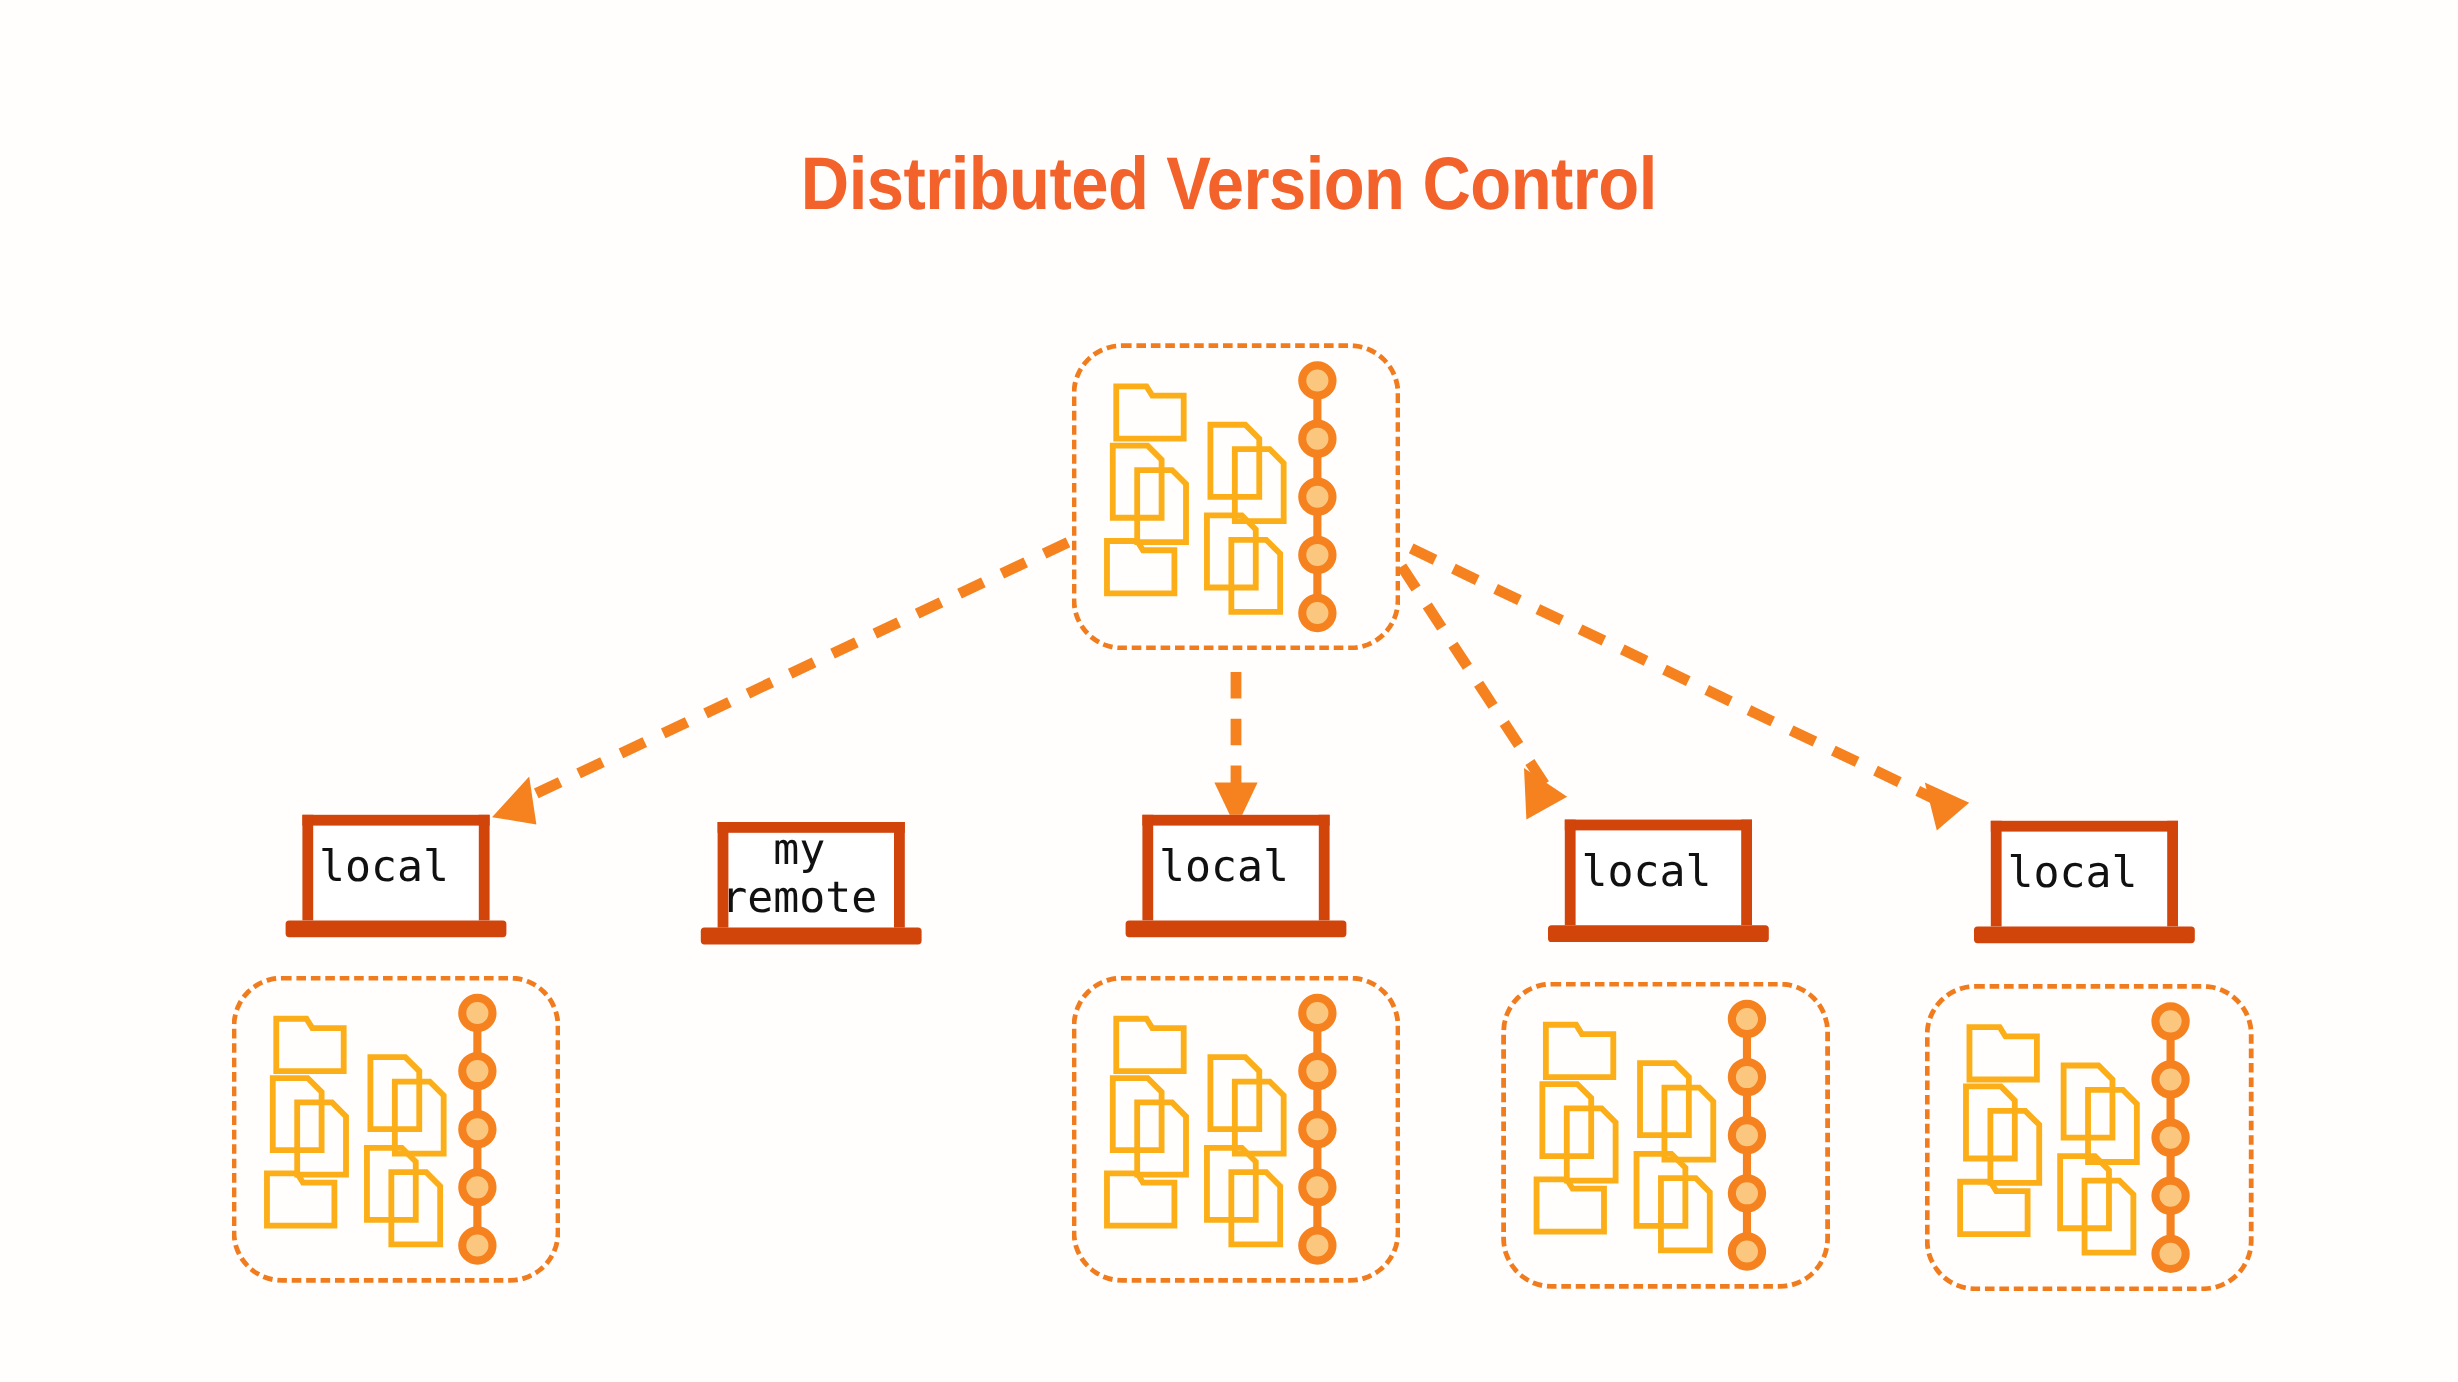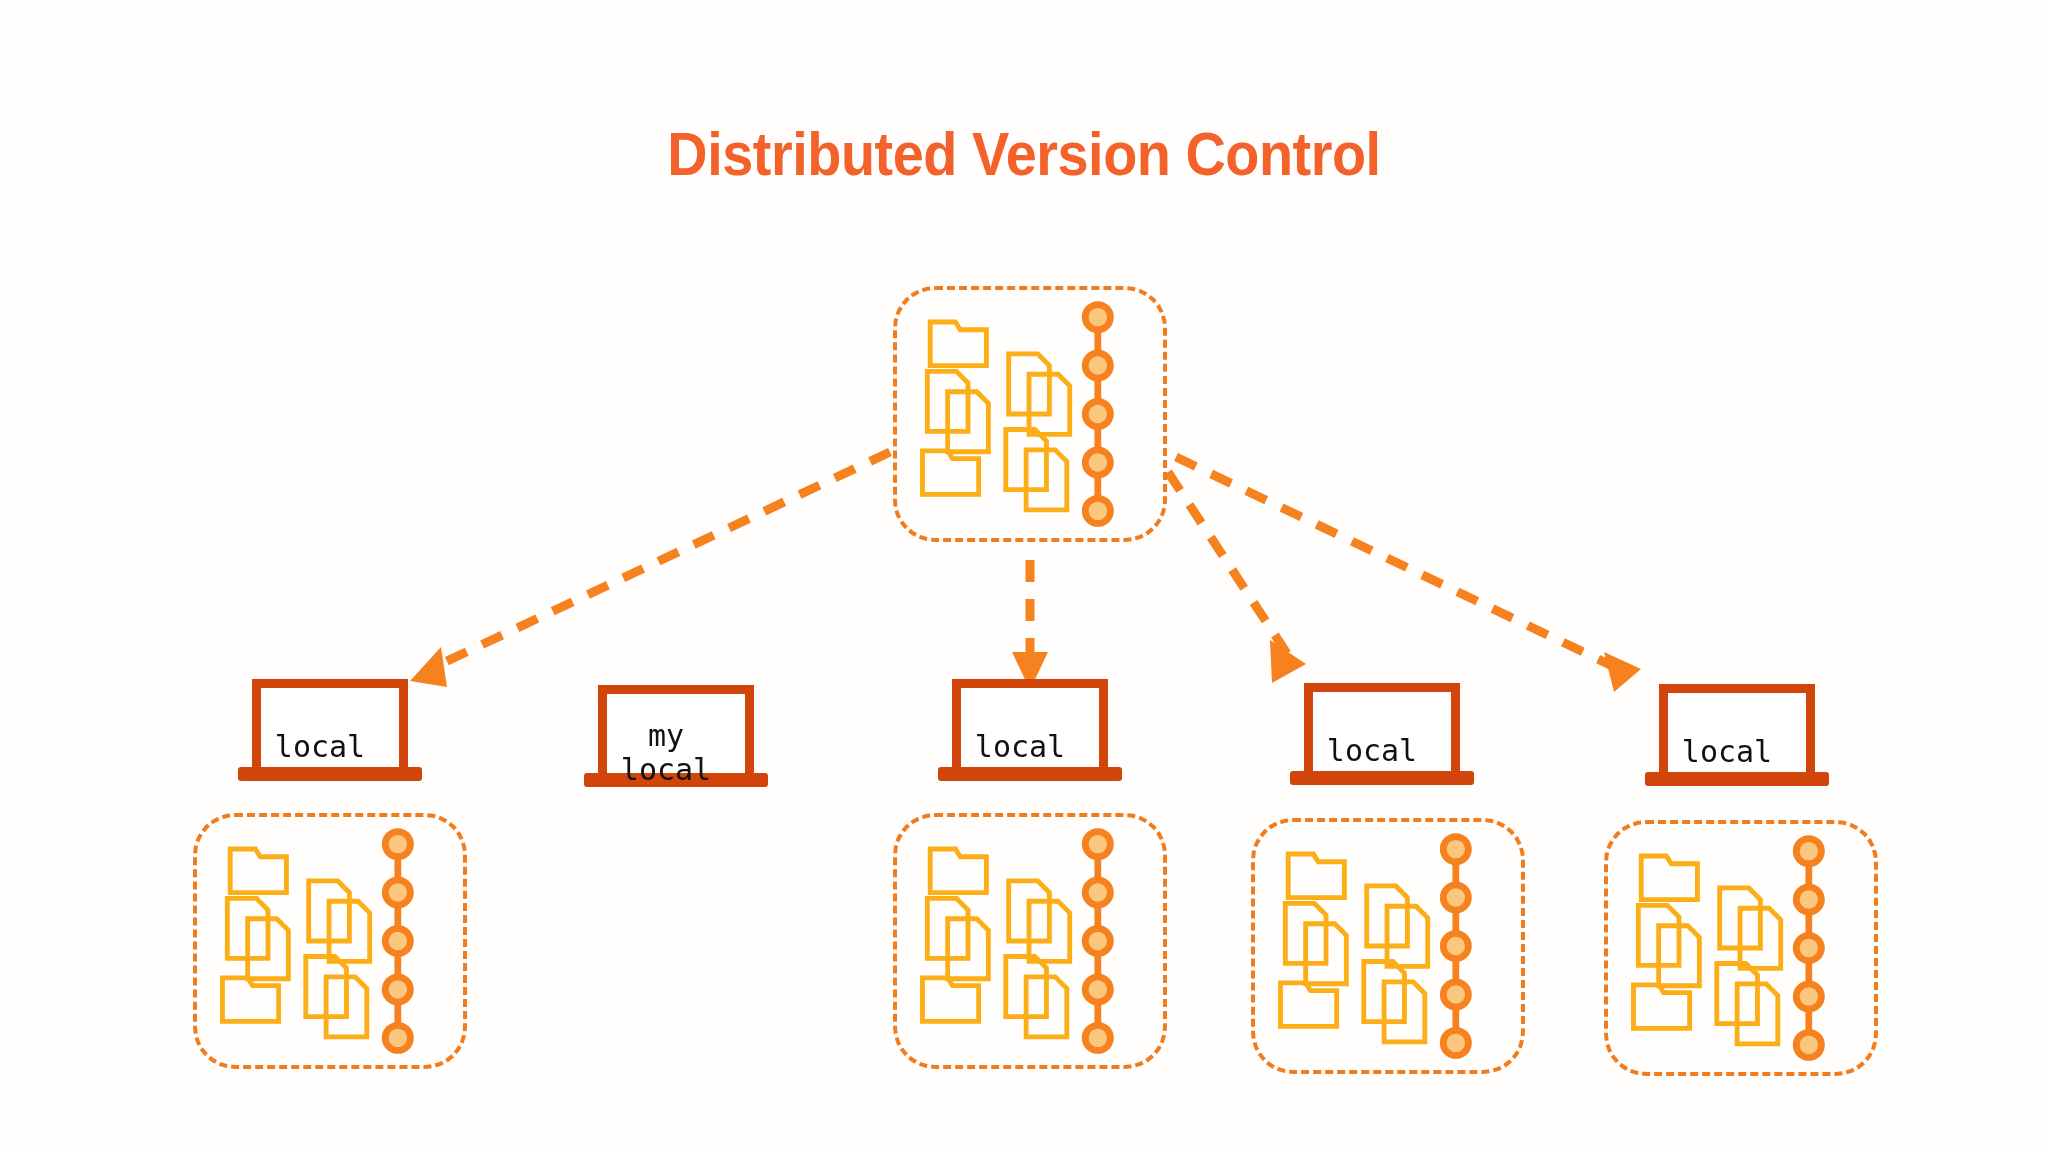"local" .laptop .label { font-size: 30px -> 36px; margin-top: 24px -> none }
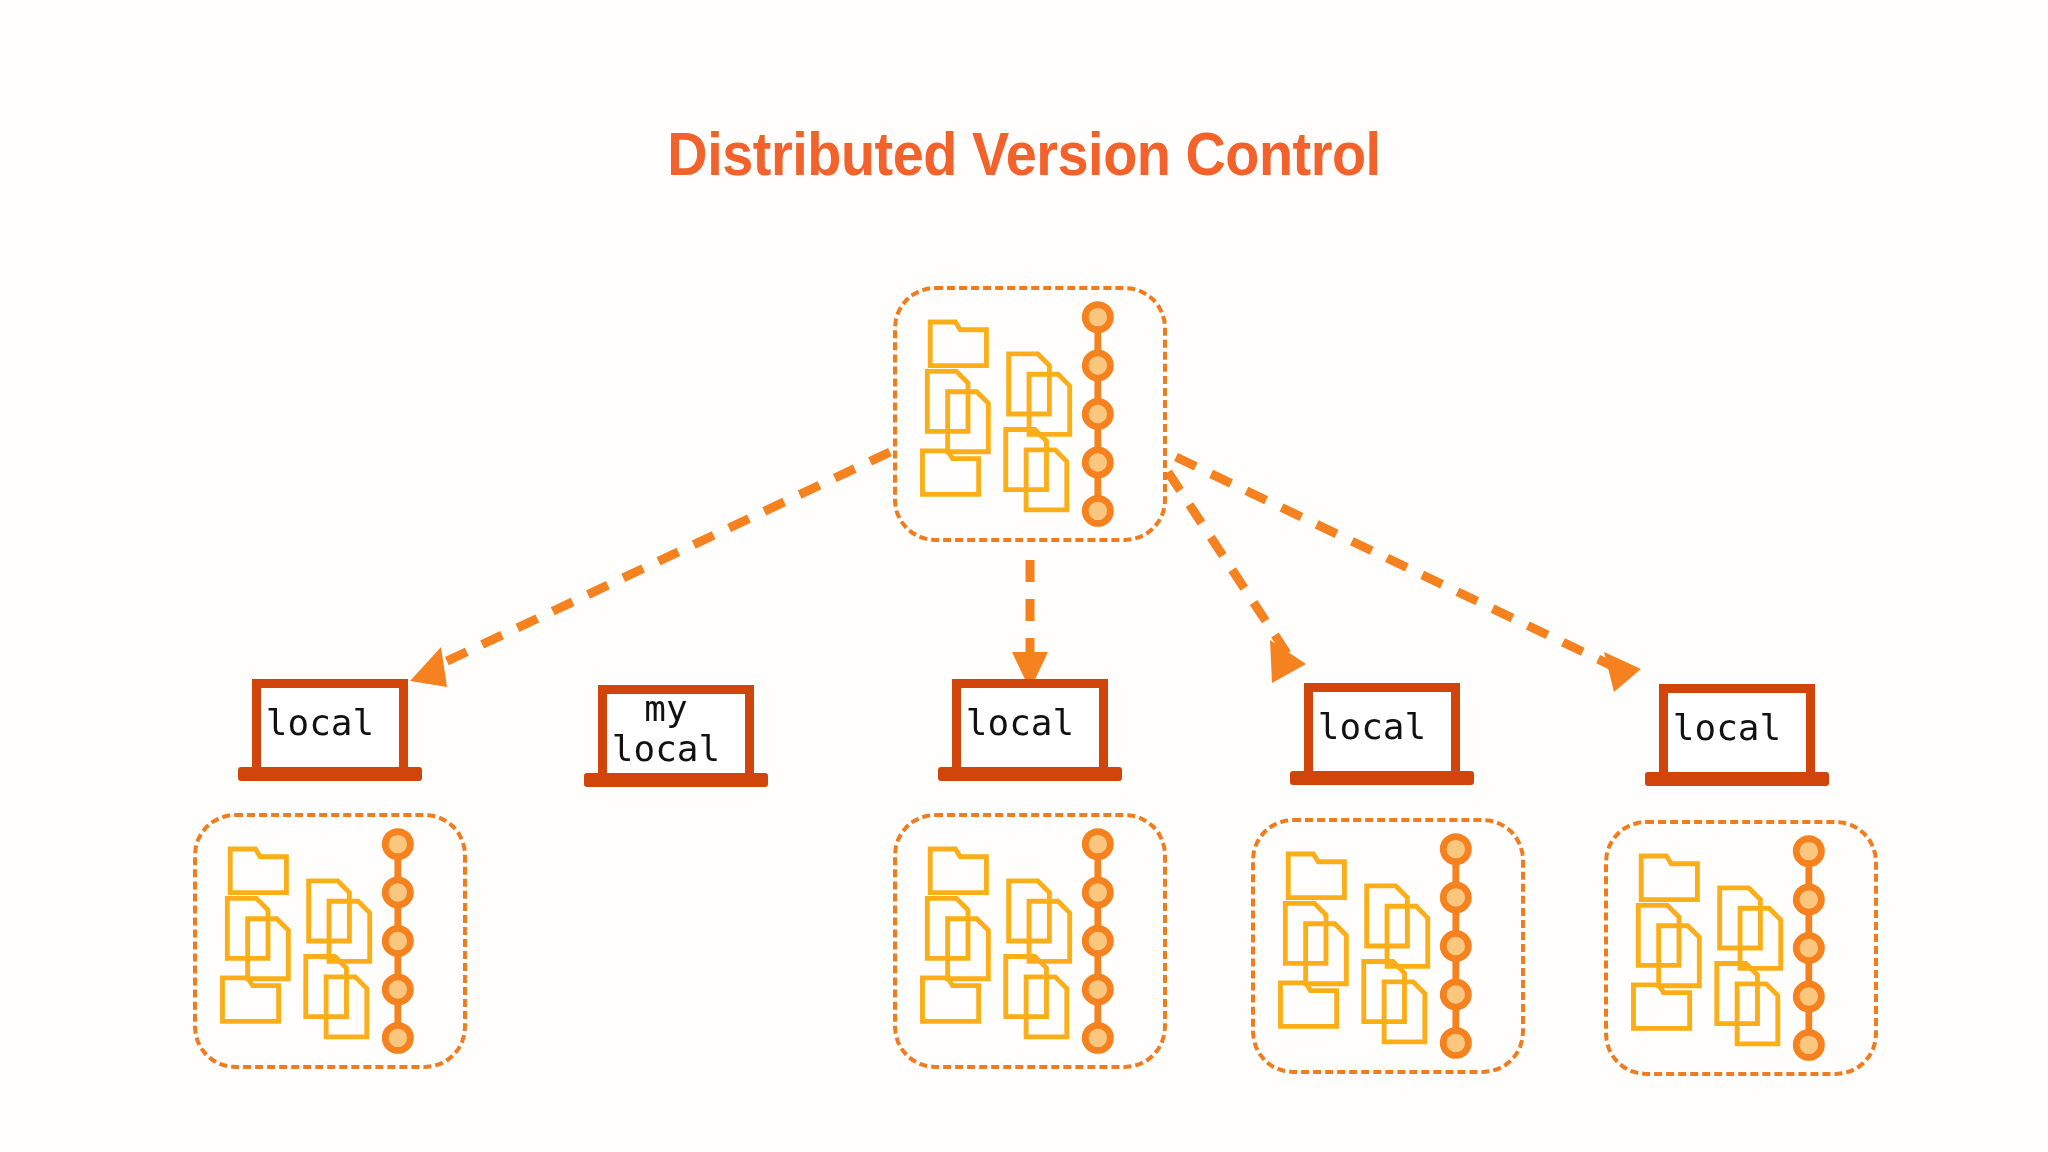"my" div.label { text: local -> remote }
